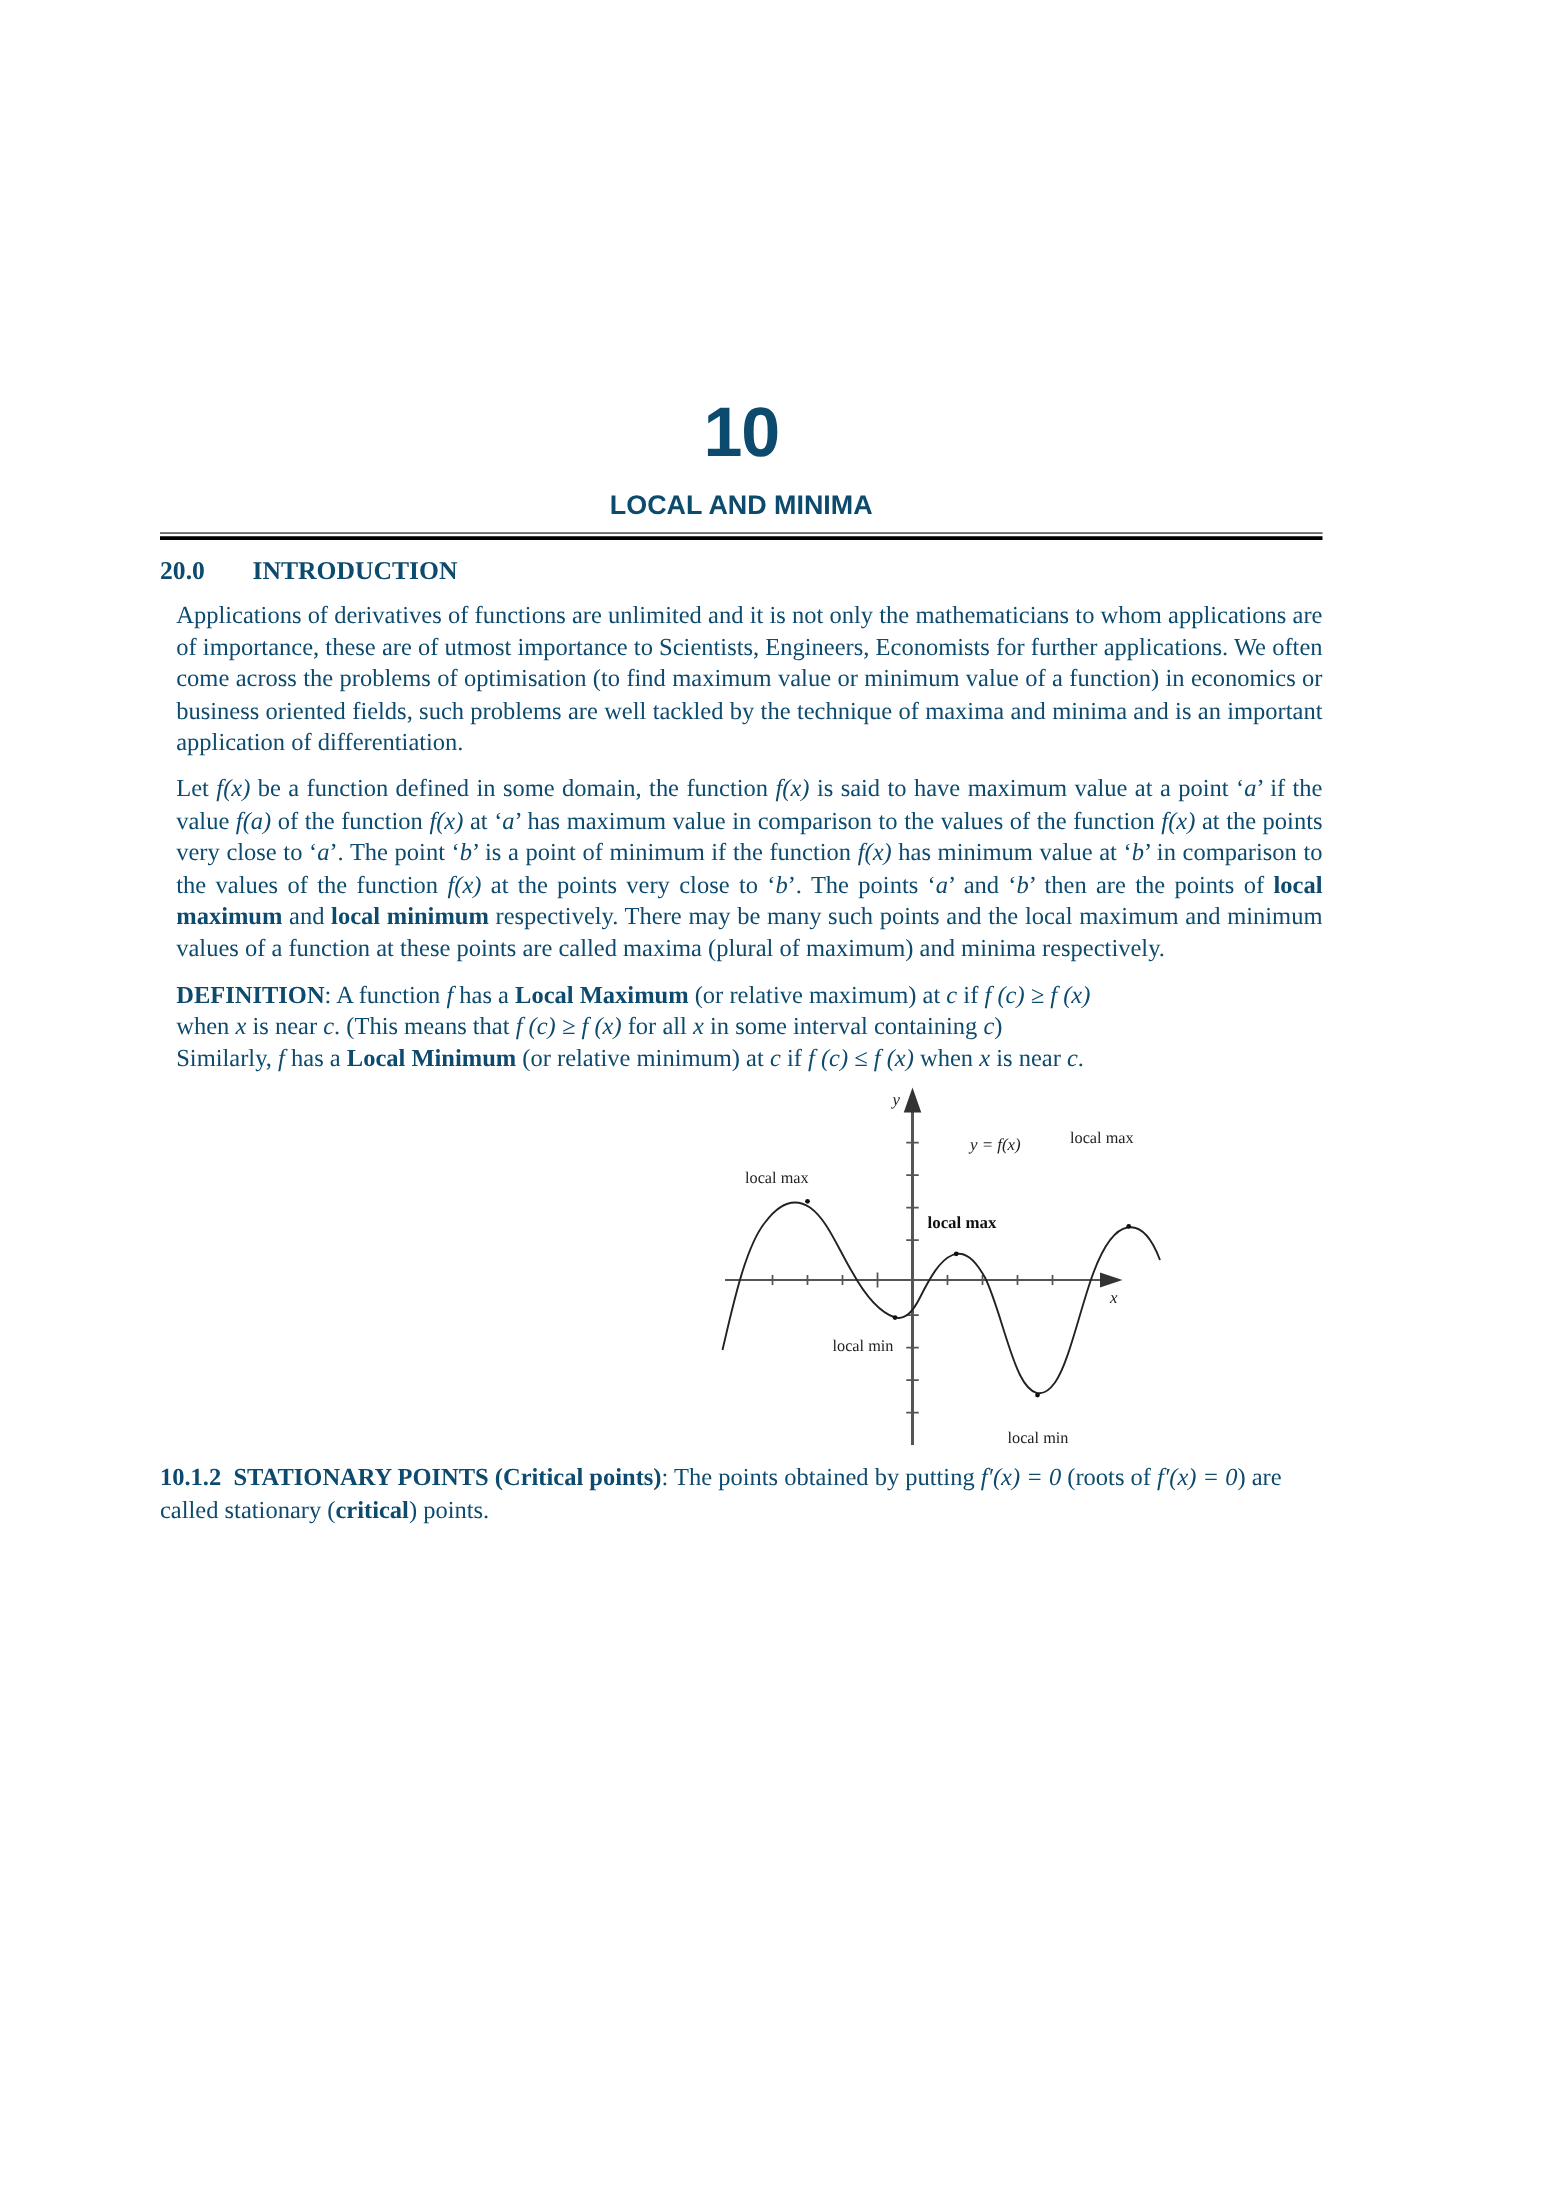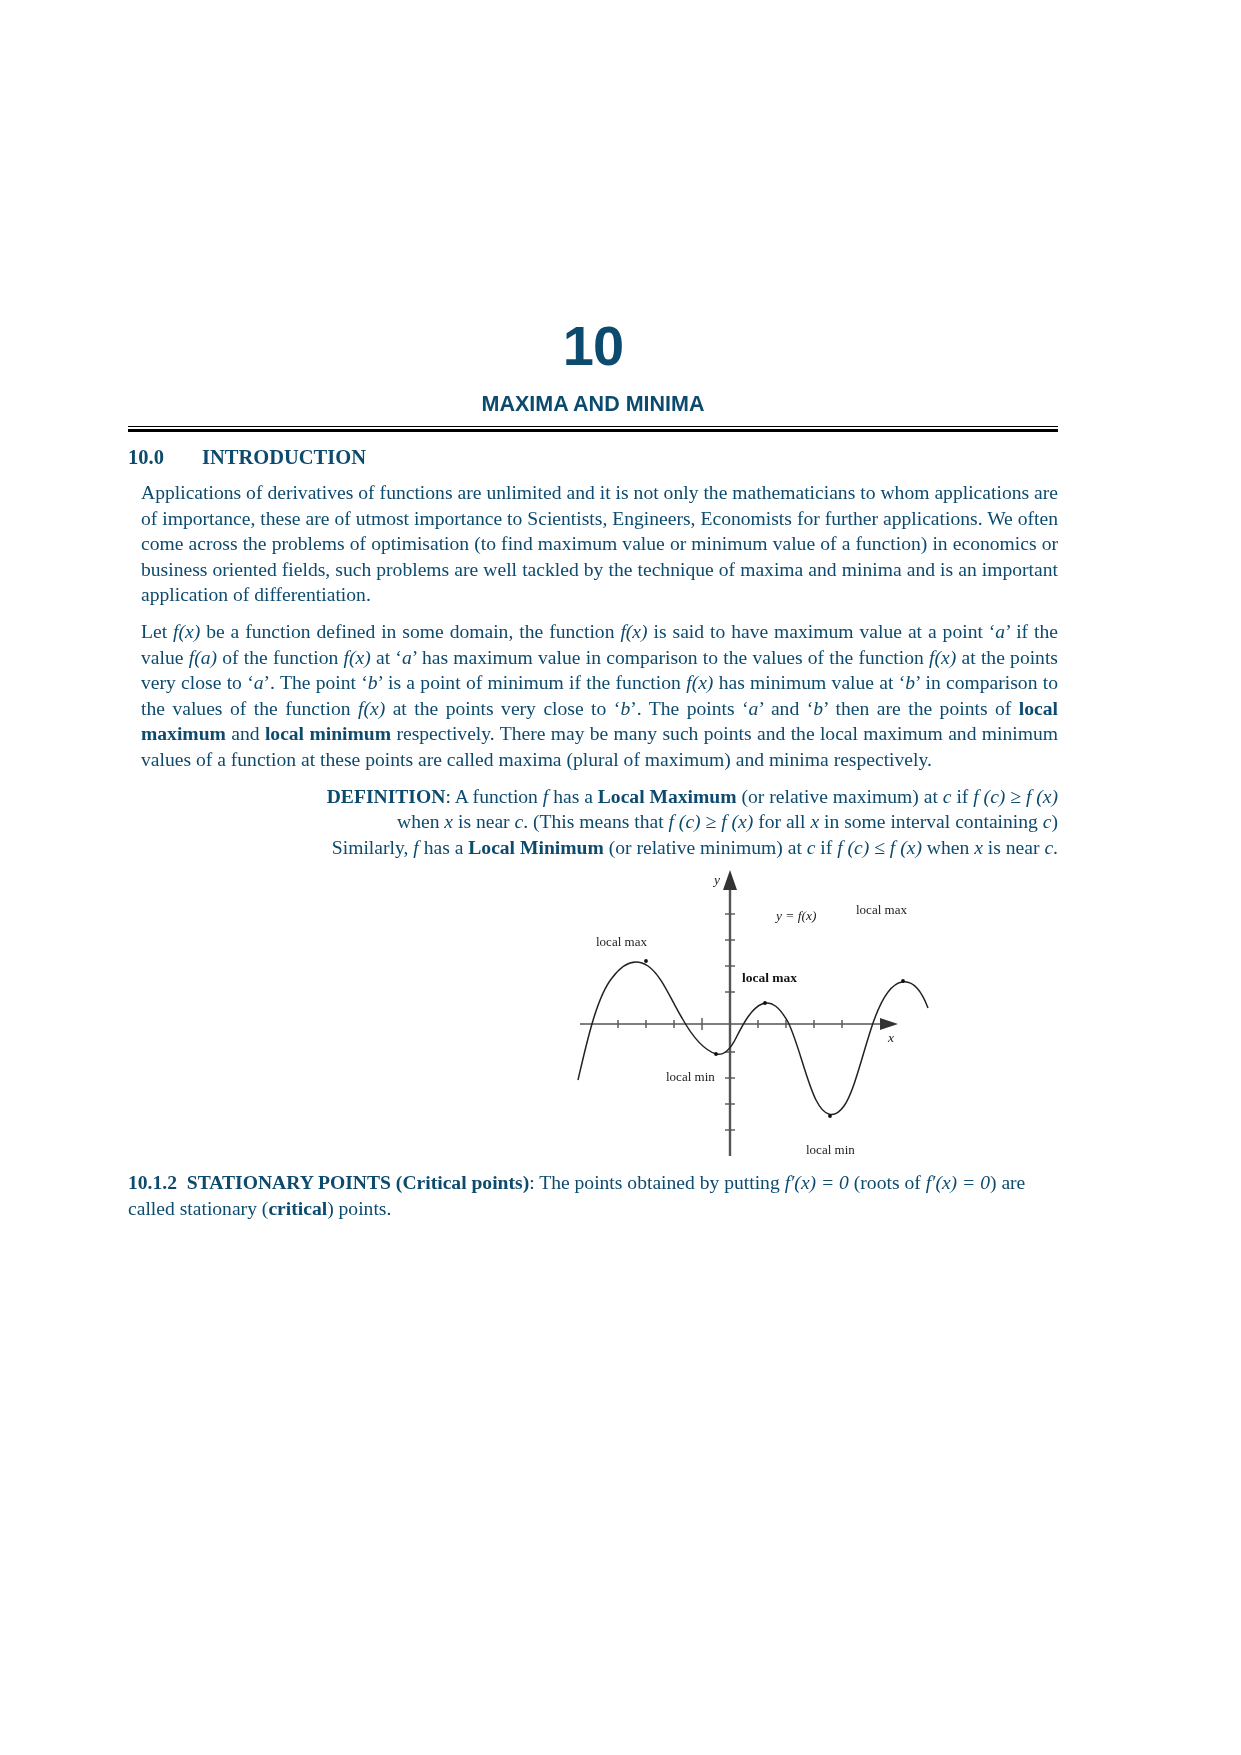"MAXIMA AND MINIMA" div.chapter-title { text: MAXIMA -> LOCAL }
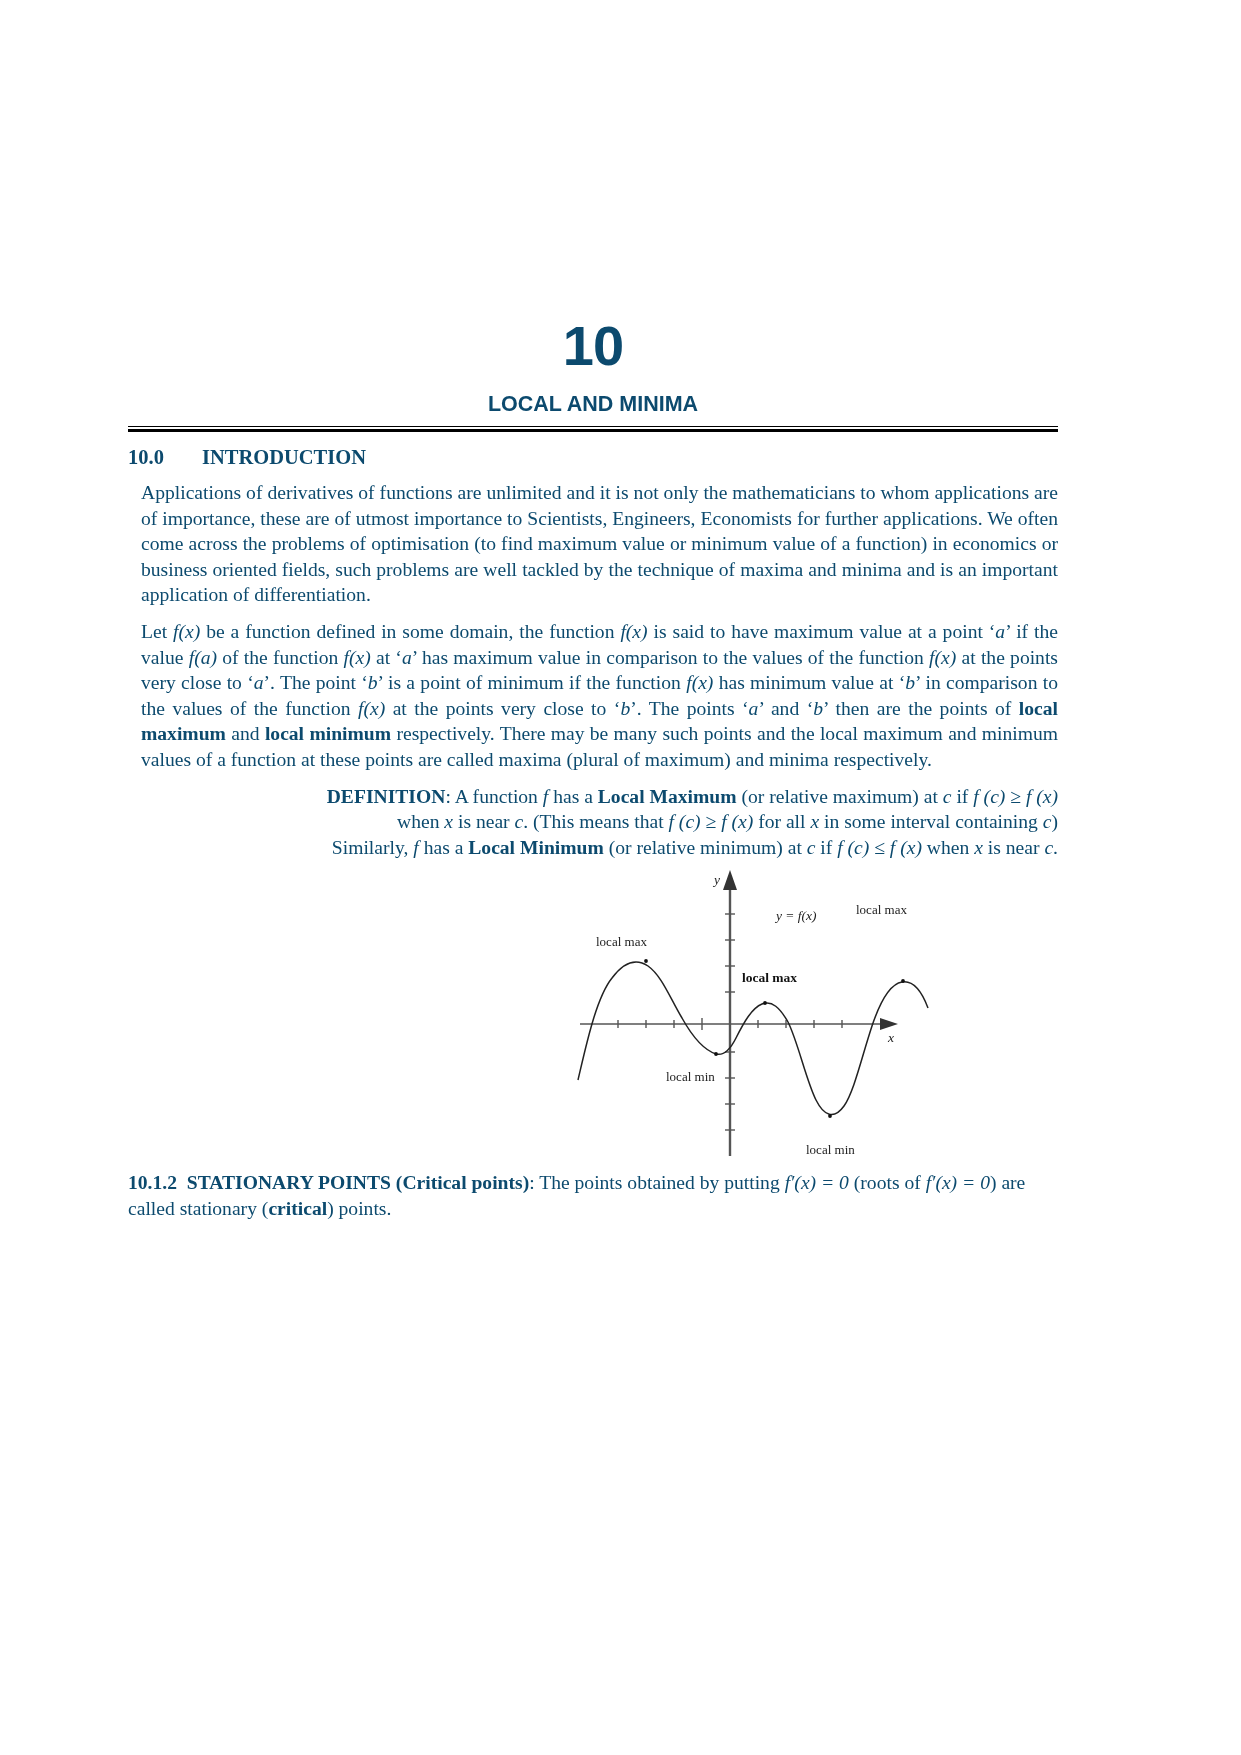"10.0" span.num { text: 10.0 -> 20.0 }
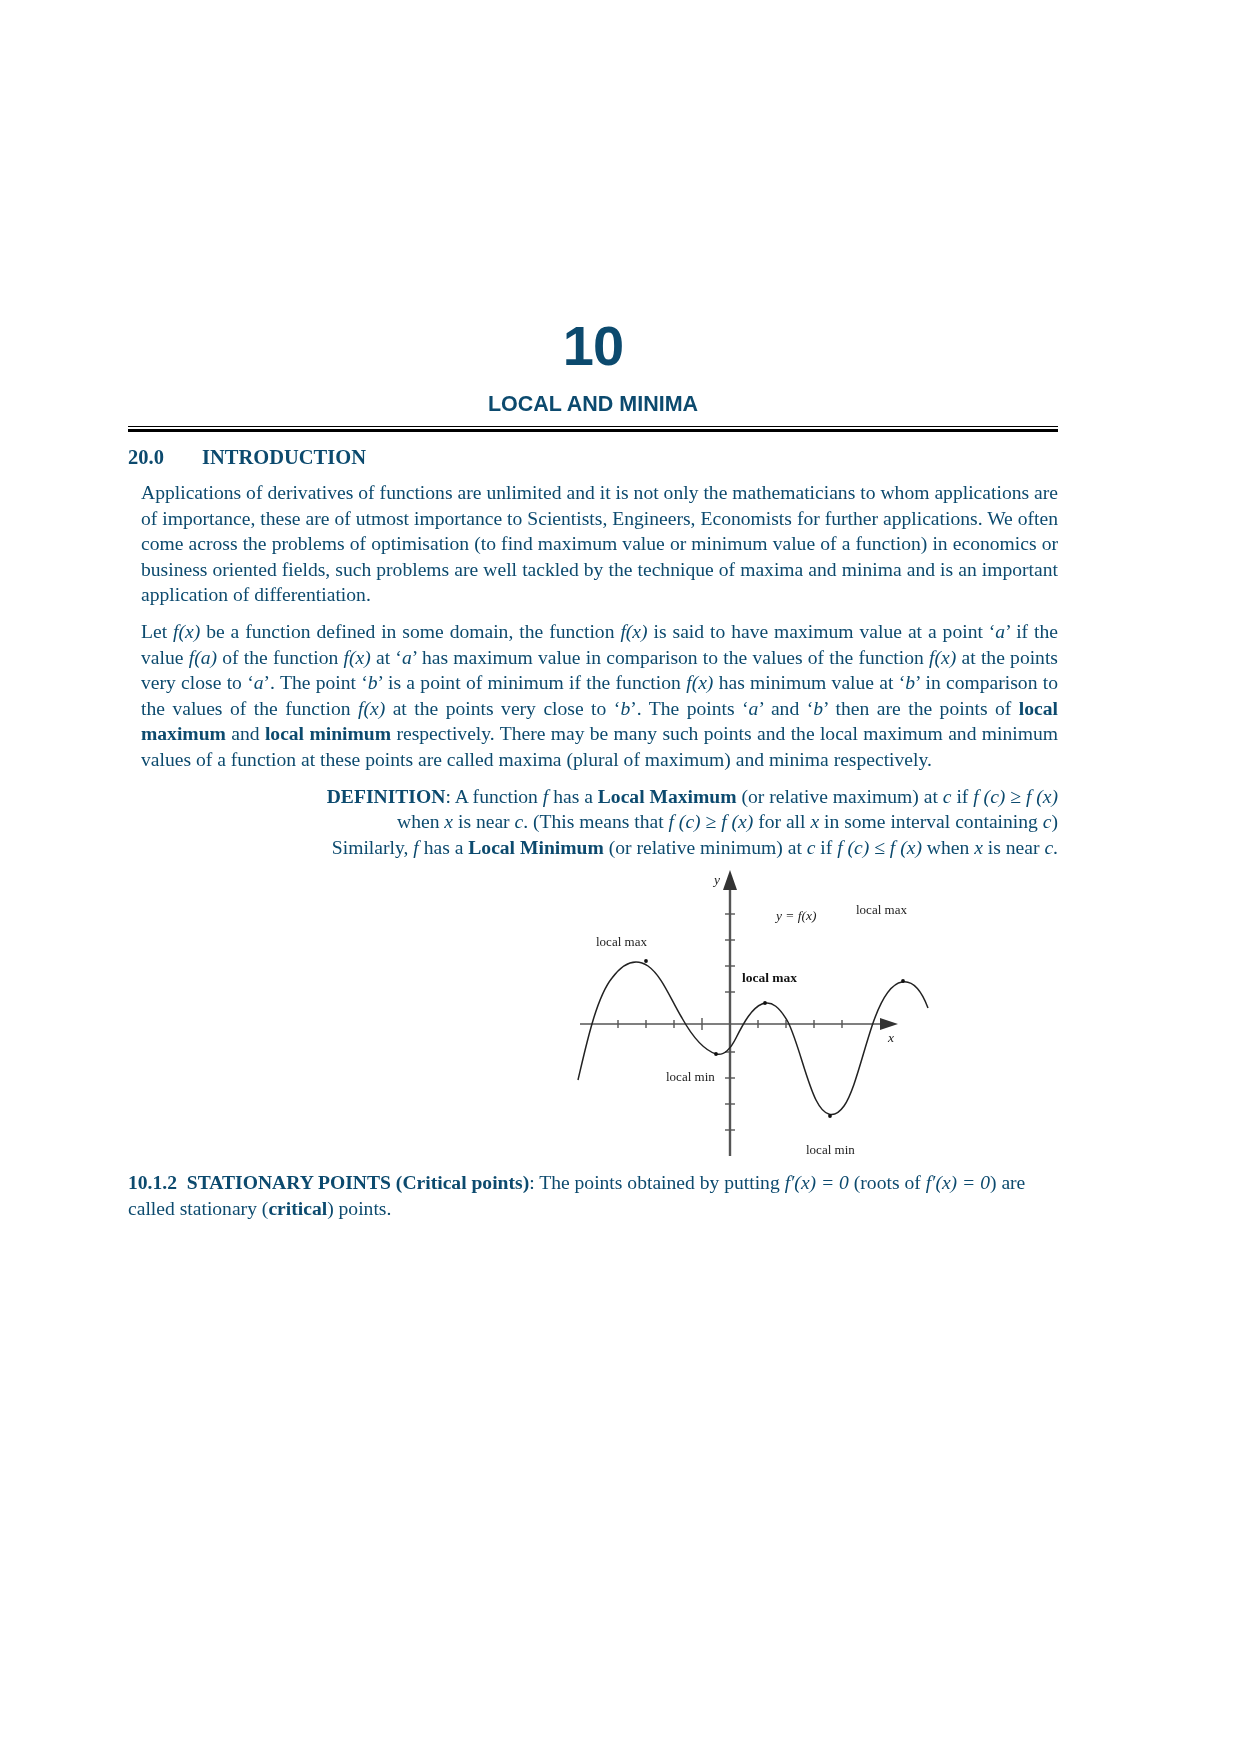"DEFINITION: A function f has" p.body.tight { text-align: right -> left }
